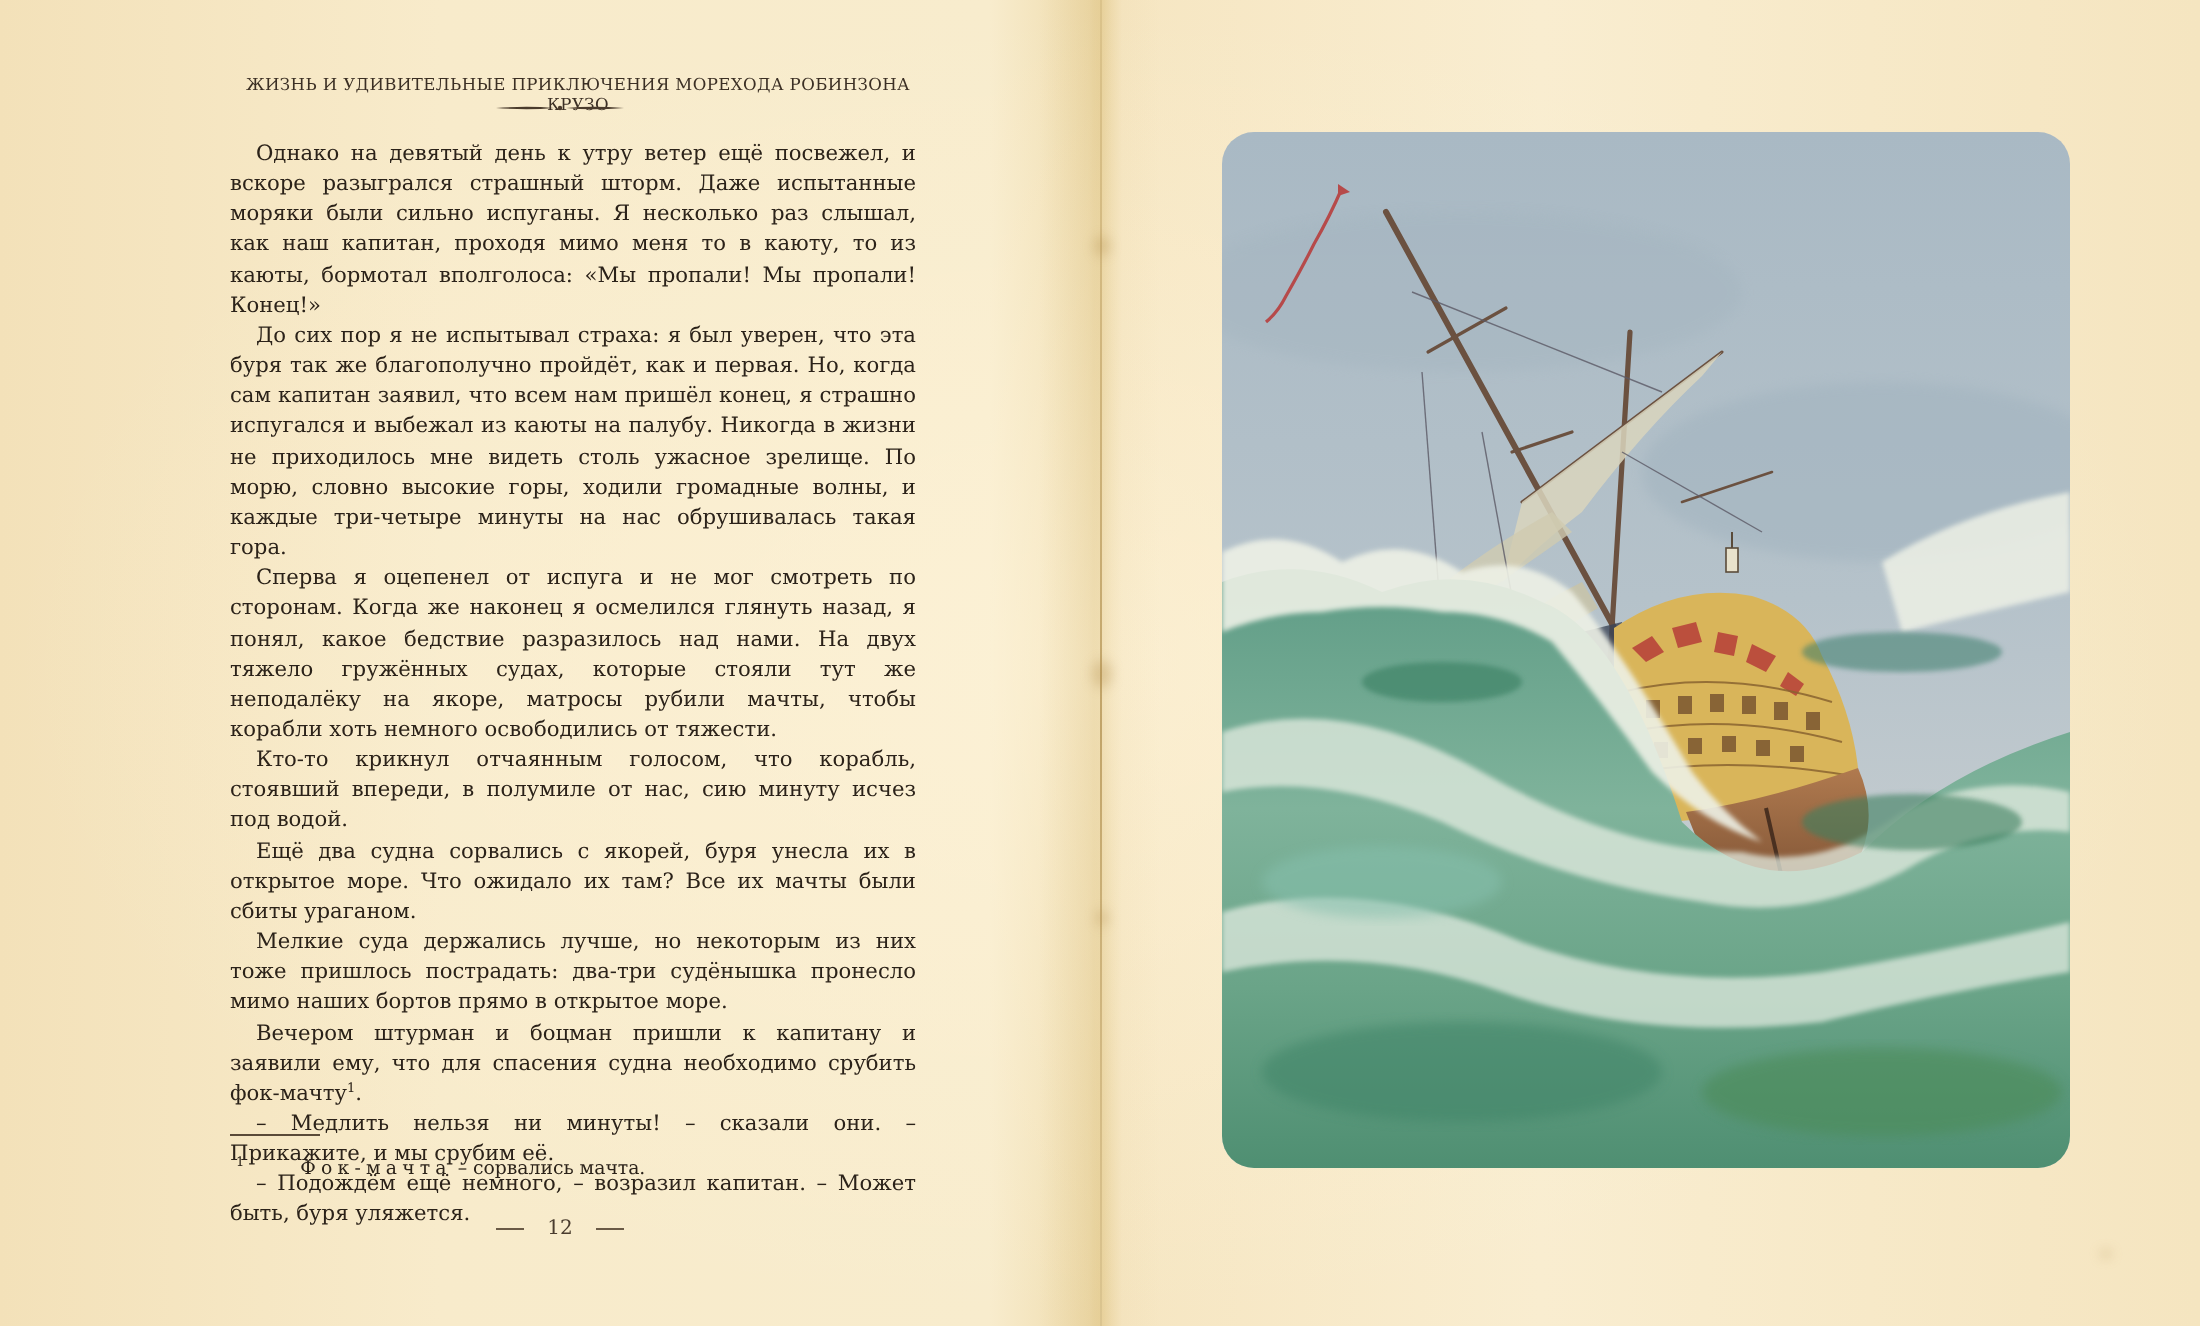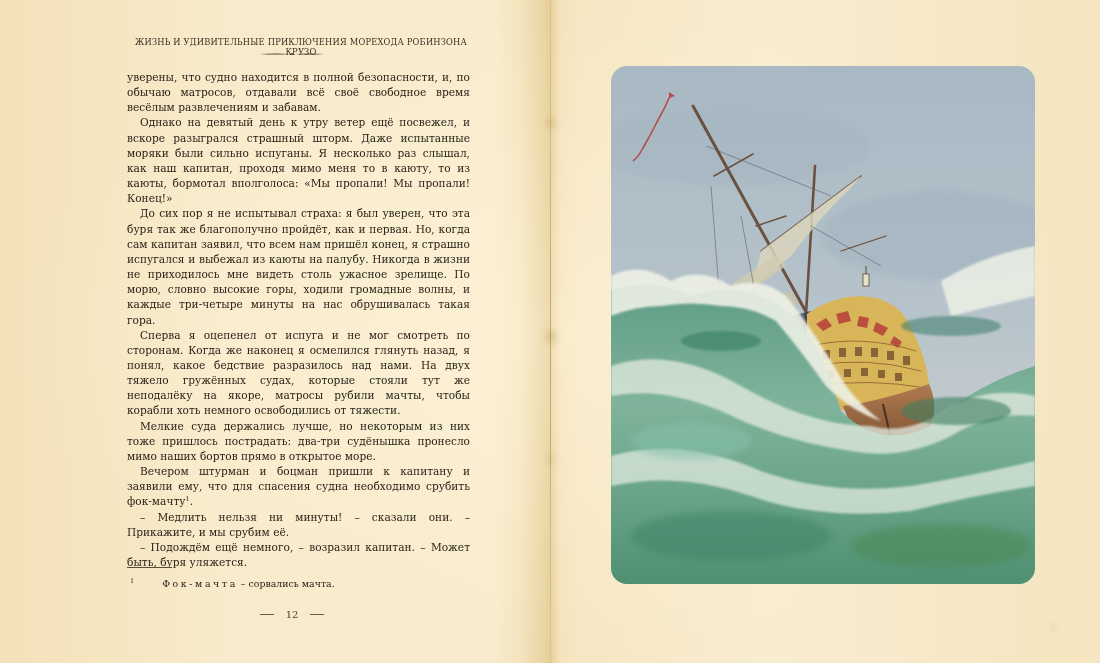"ЖИЗНЬ И УДИВИТЕЛЬНЫЕ ПРИКЛЮЧЕНИЯ" .page-left { left: 12px -> 0 }
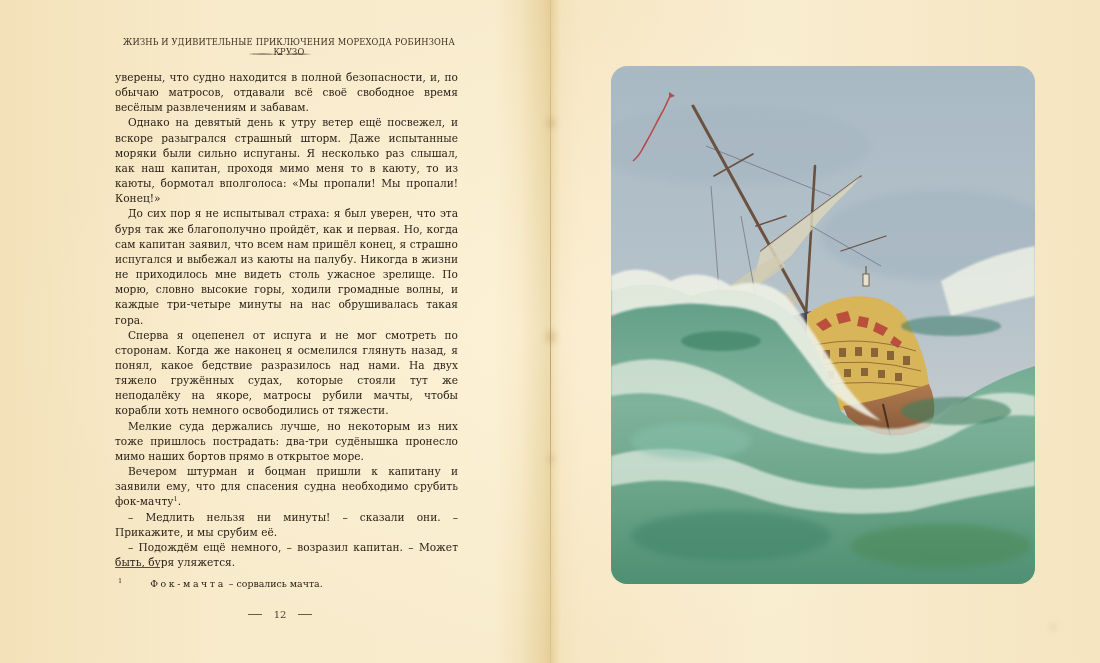"уверены, что судно находится в" p.cont { html: <p>уверены, что судно находится в полной безопасности, и, по обычаю матросов, отдавали всё своё свободное время весёлым развлечениям и забавам.</p> -> none }
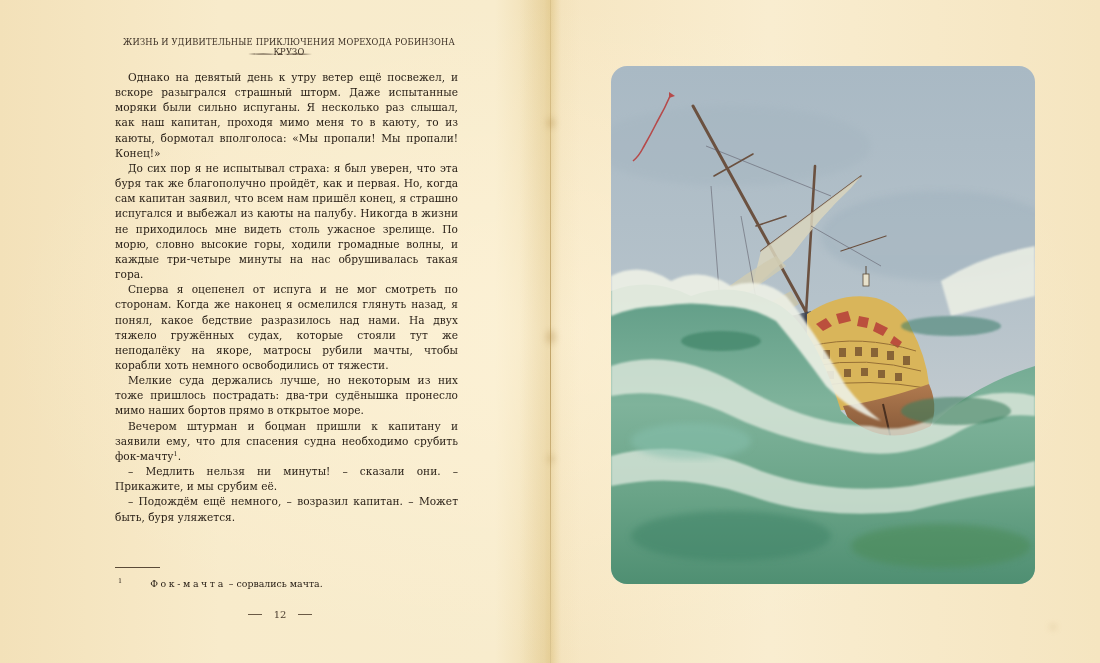"Кто-то крикнул отчаянным голосом, что" p { html: none -> <p>Кто-то крикнул отчаянным голосом, что корабль, стоявший впереди, в полумиле от нас, сию минуту исчез под водой.</p> }
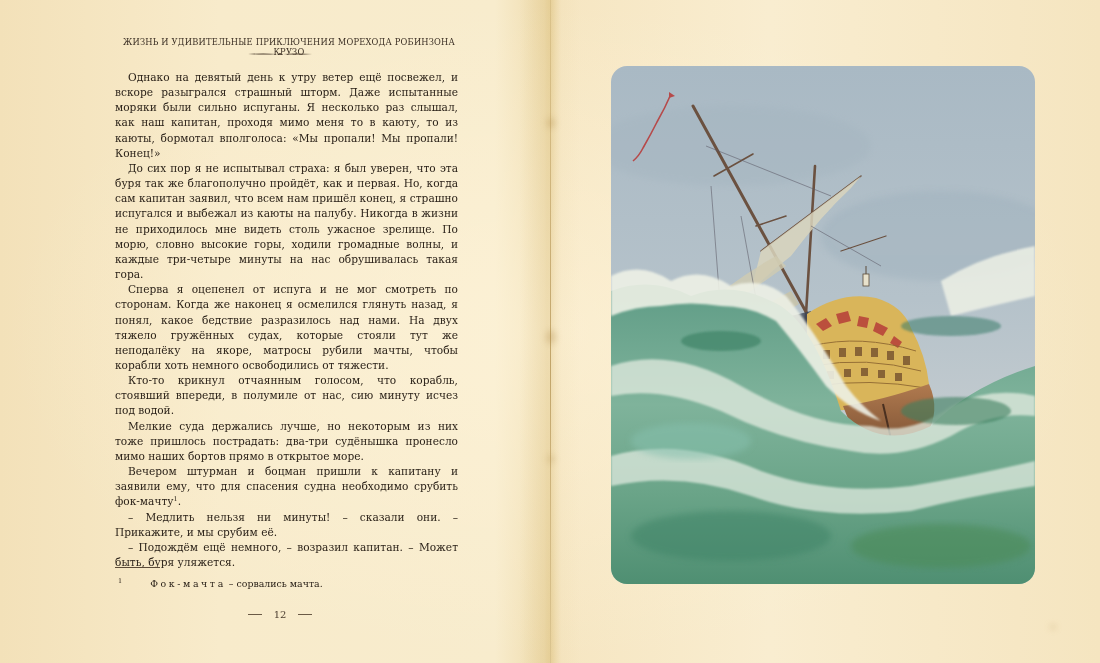"Ещё два судна сорвались с" p { html: none -> <p>Ещё два судна сорвались с якорей, буря унесла их в открытое море. Что ожидало их там? Все их мачты были сбиты ураганом.</p> }
